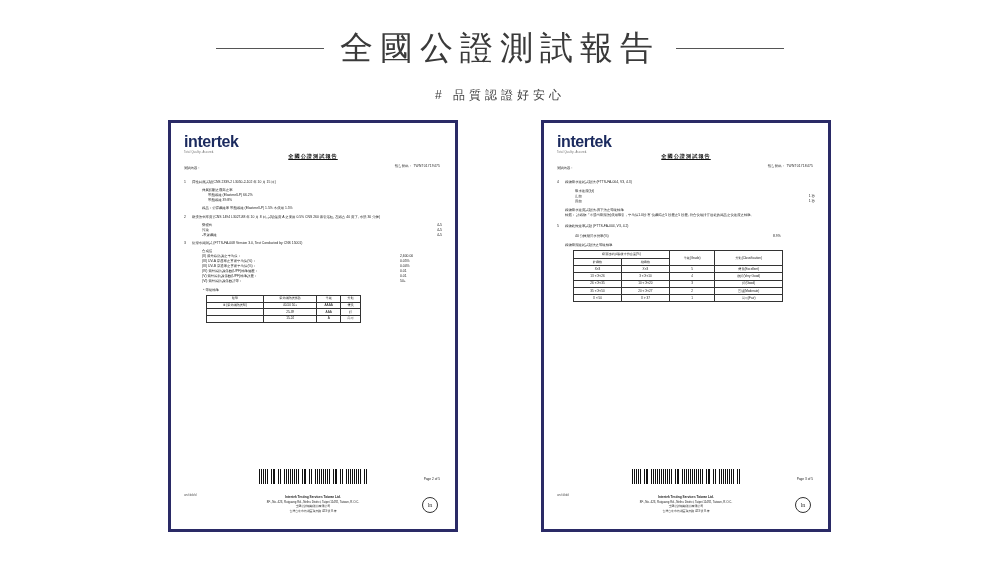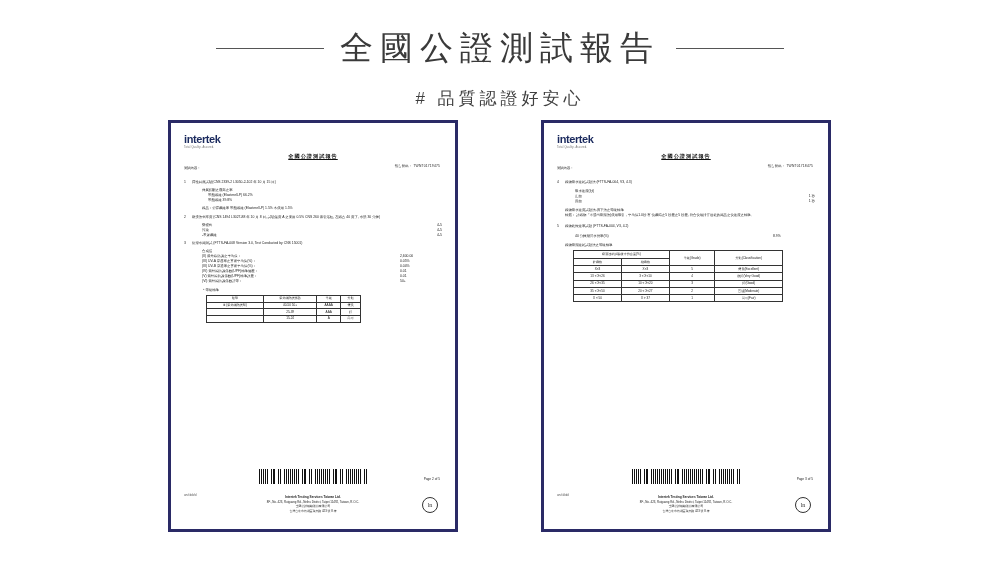"# 品質認證好安心" .sub-title { font-size: 17px -> 12px }
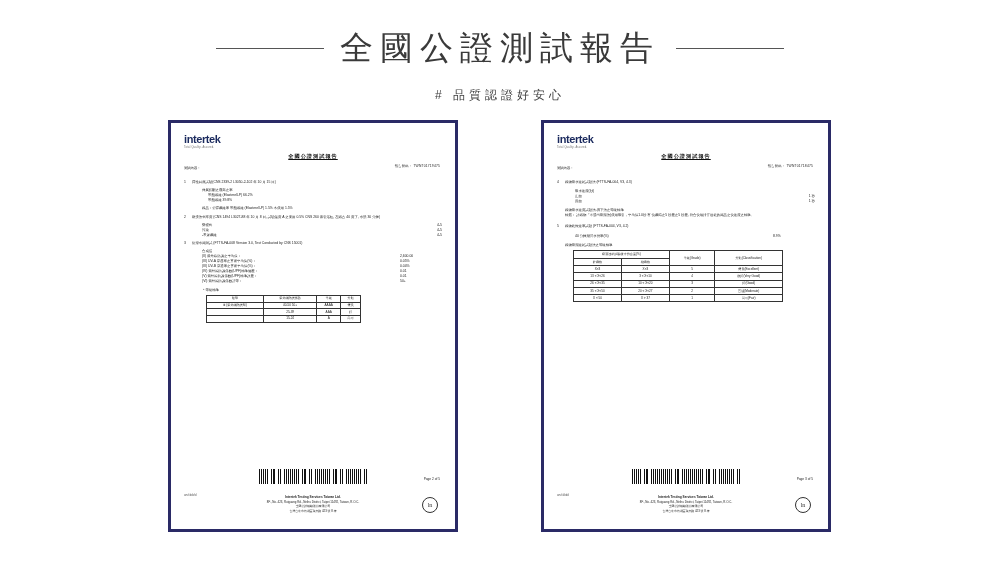"intertek" .brand-word { font-size: 11px -> 16px }
